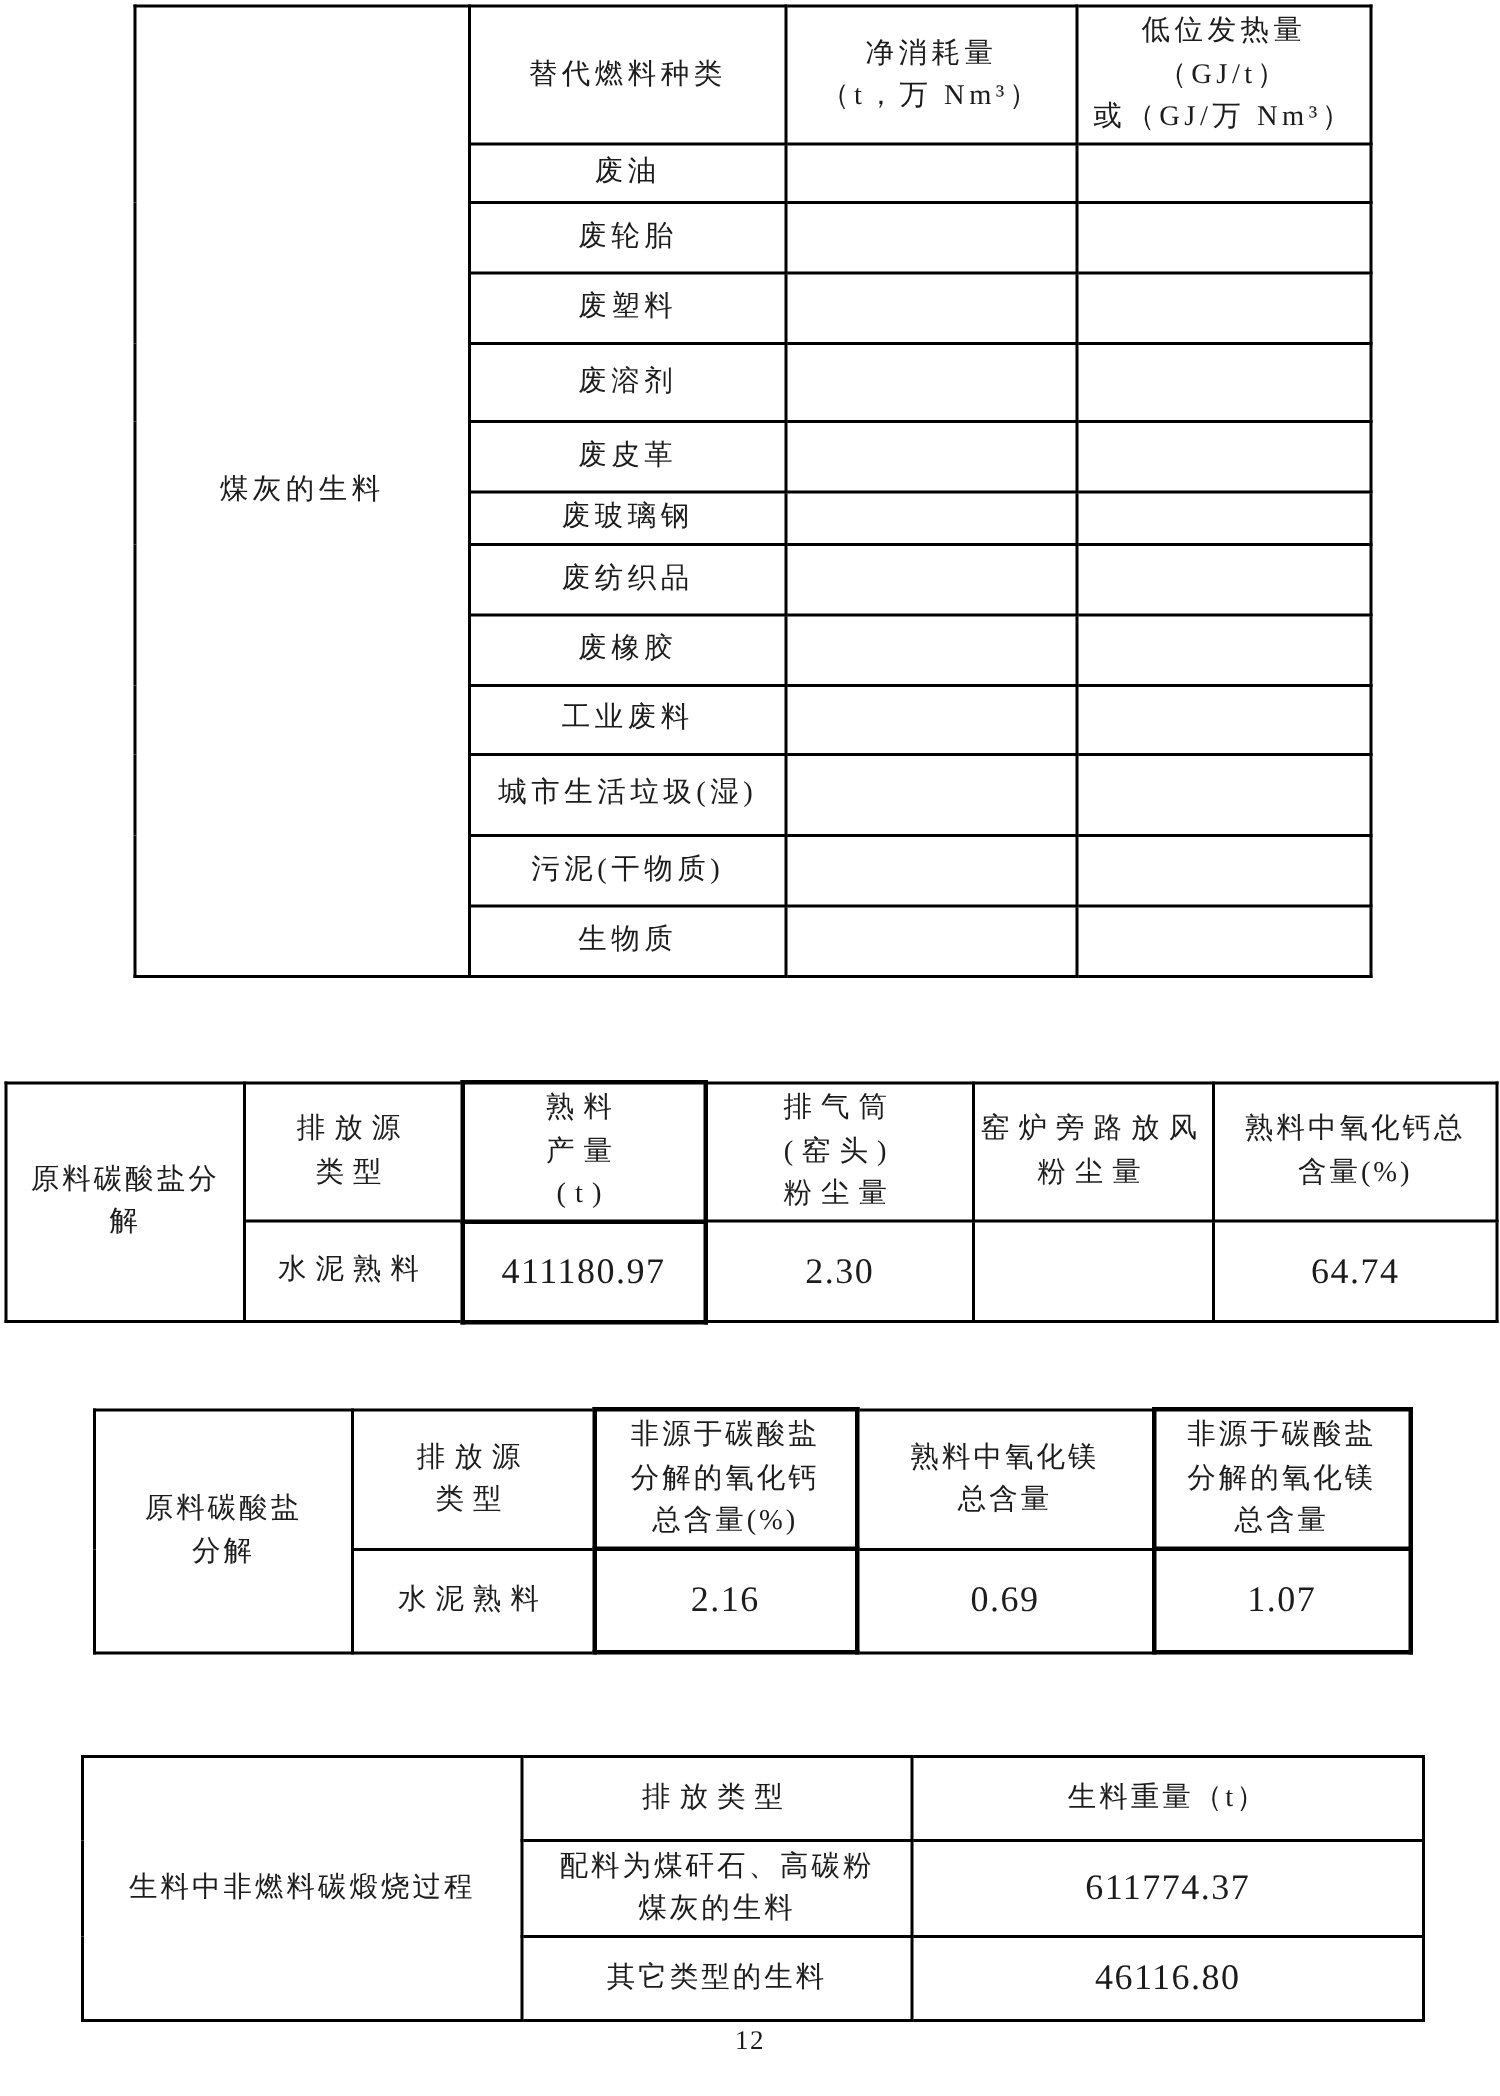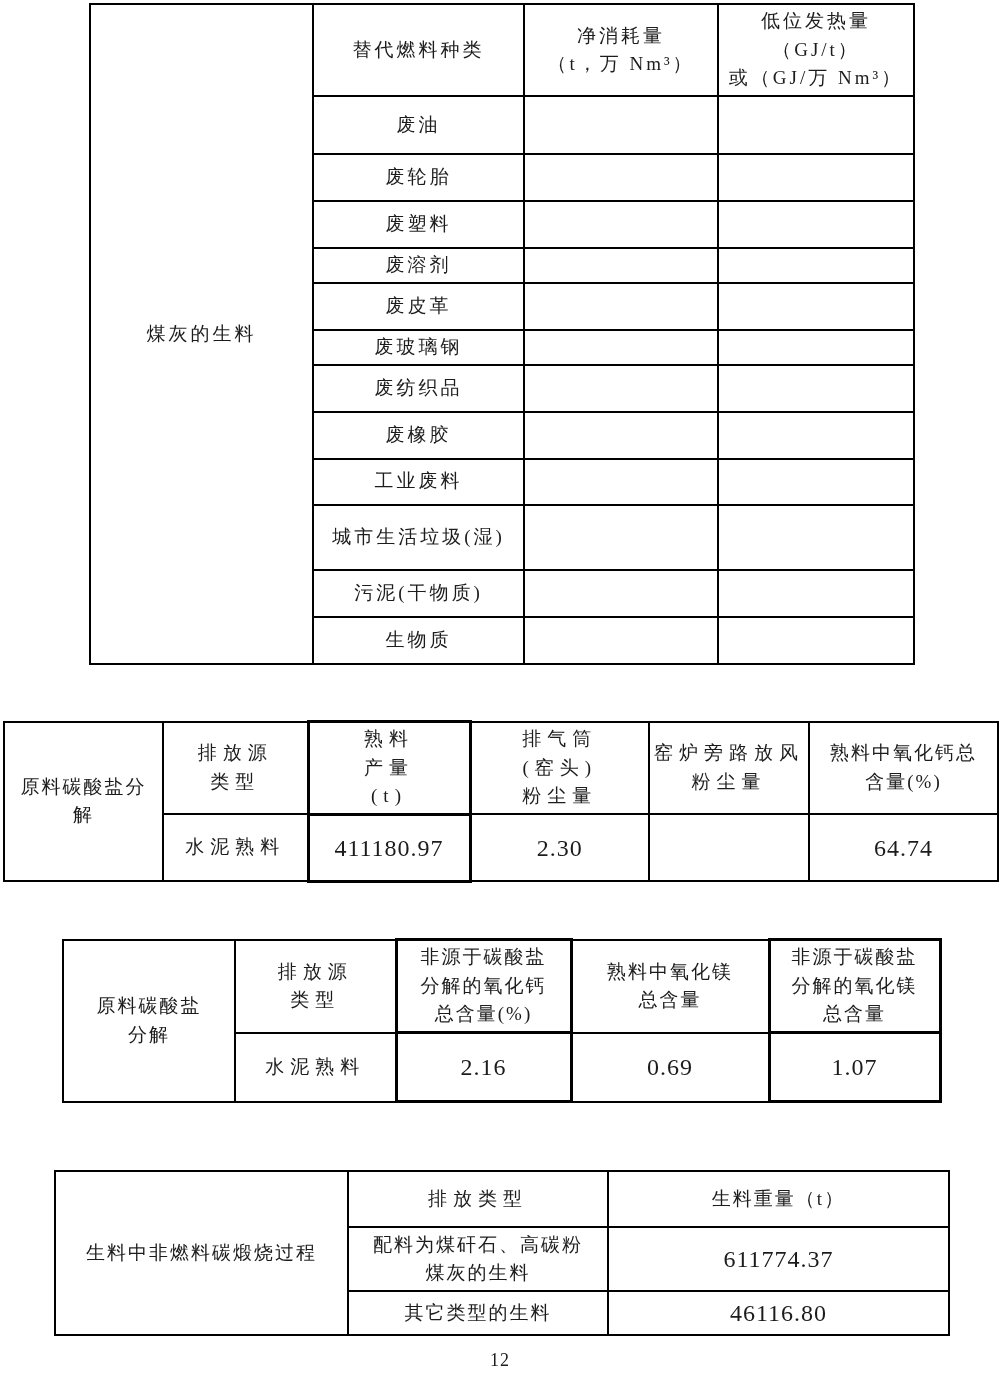"废油" tr { height: 58px -> 39px }
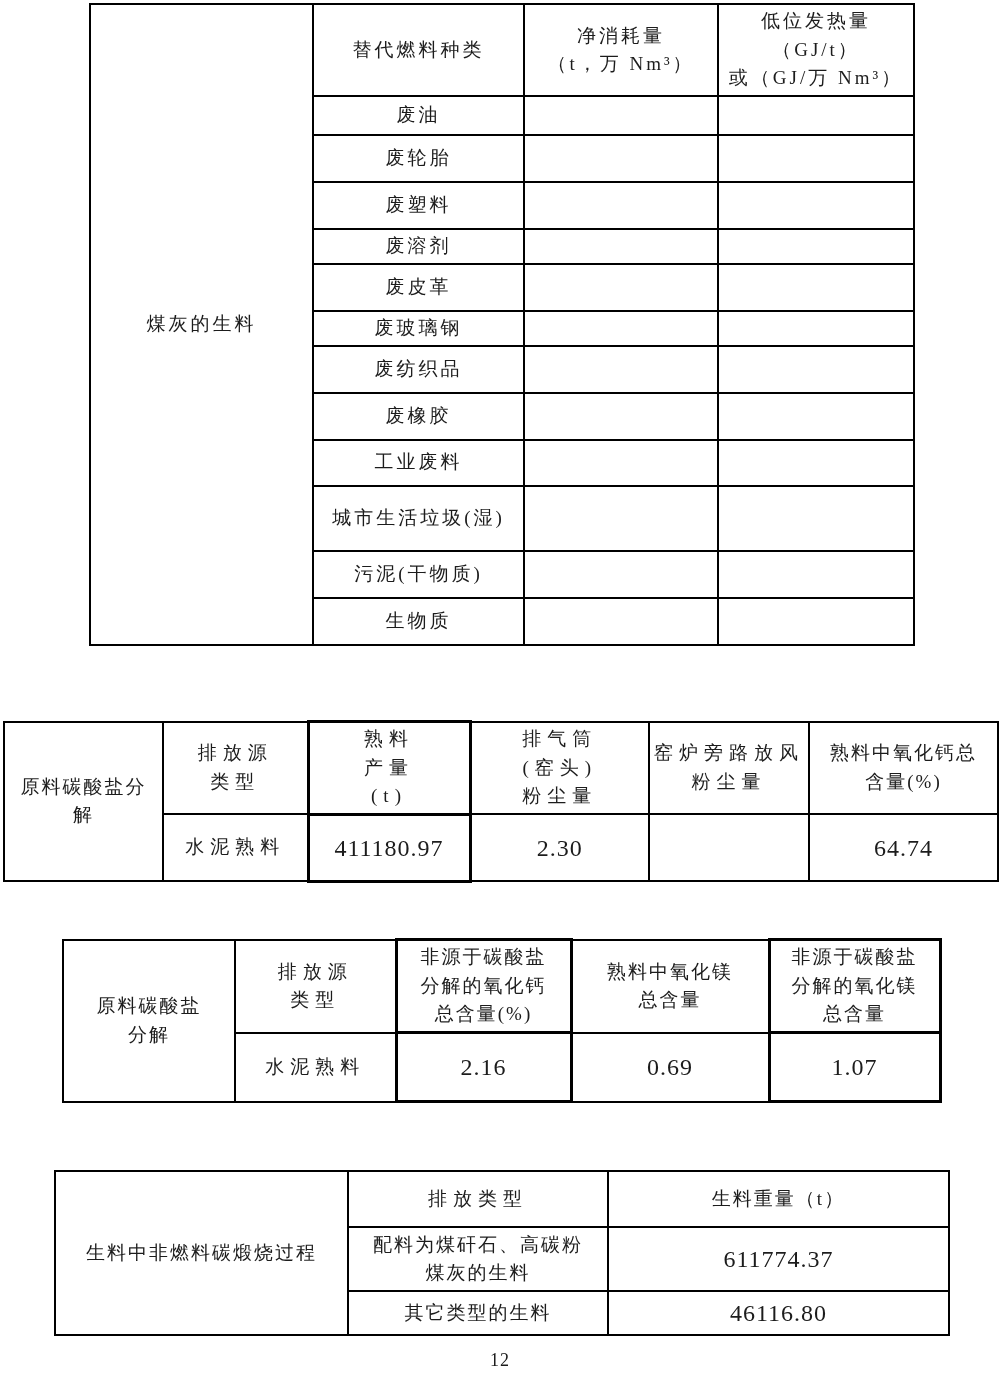"废溶剂" tr { height: 35px -> 52px }
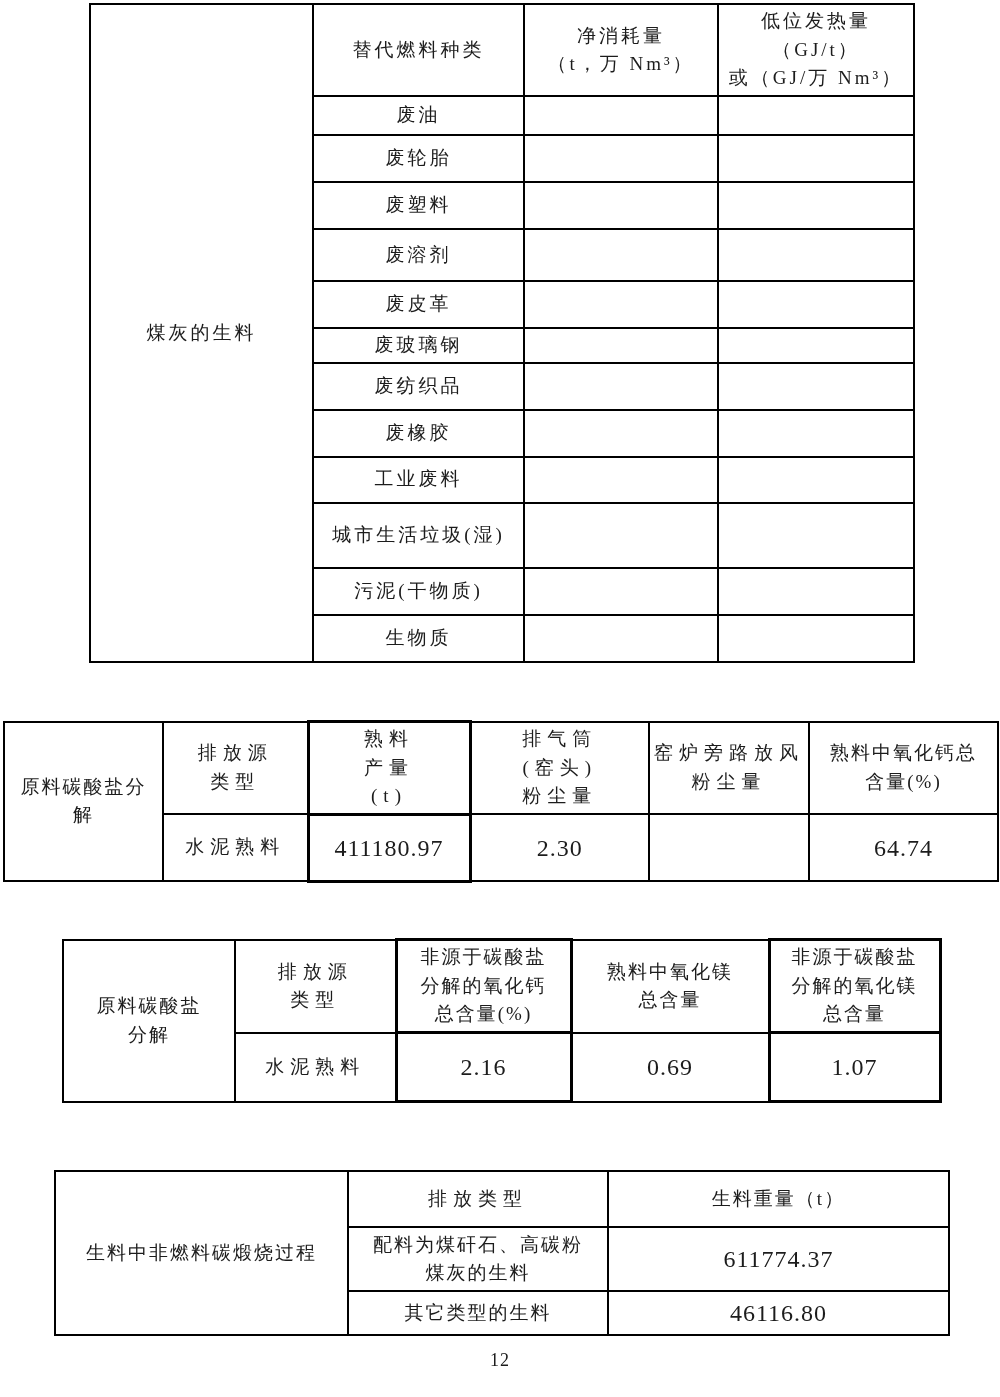"城市生活垃圾(湿)" tr { height: 65px -> 54px }
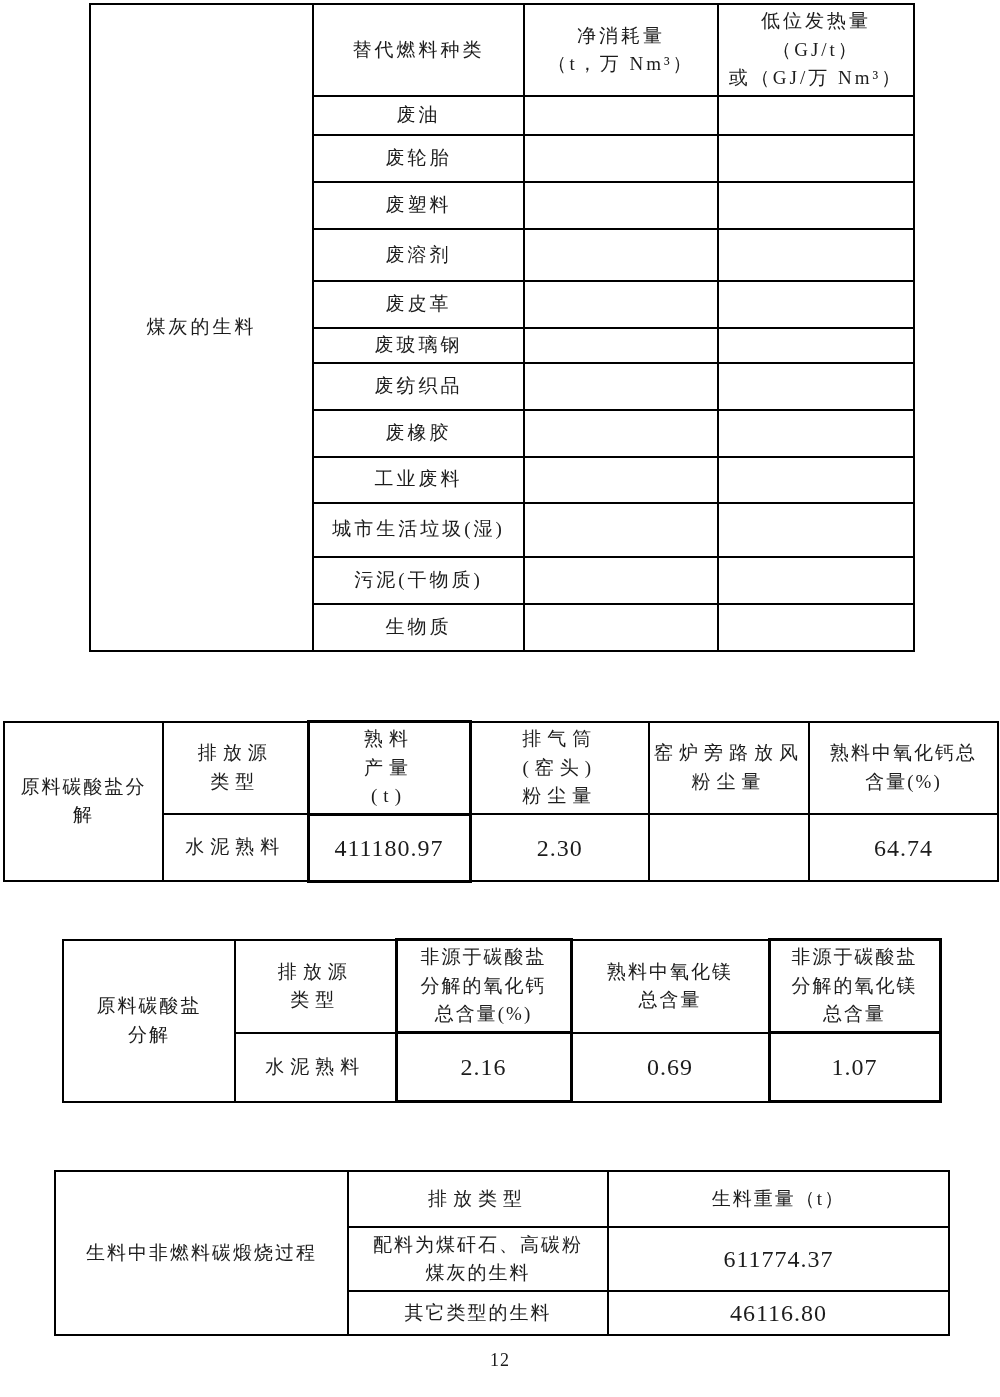"其它类型的生料" tr { height: 44px -> 56px }
